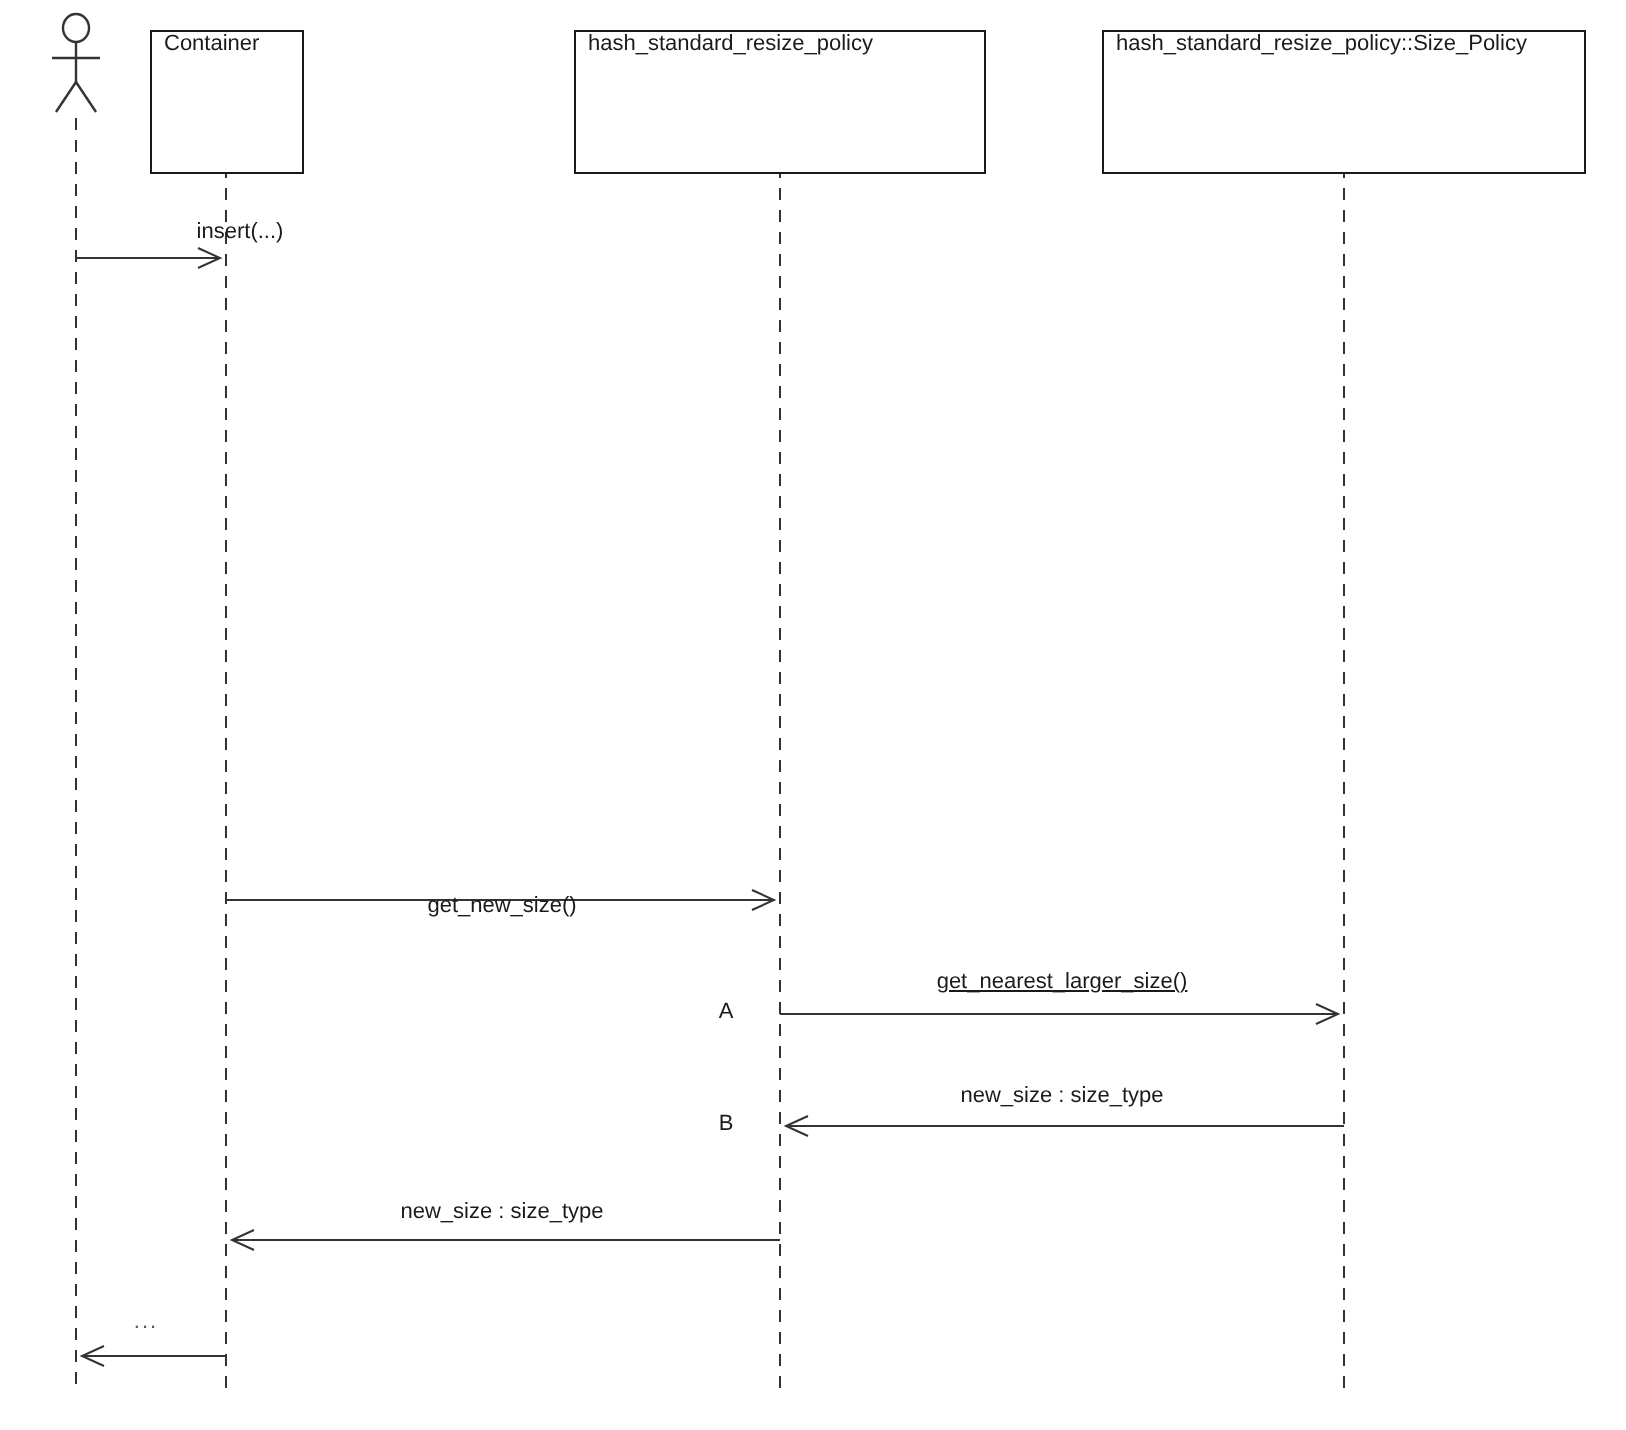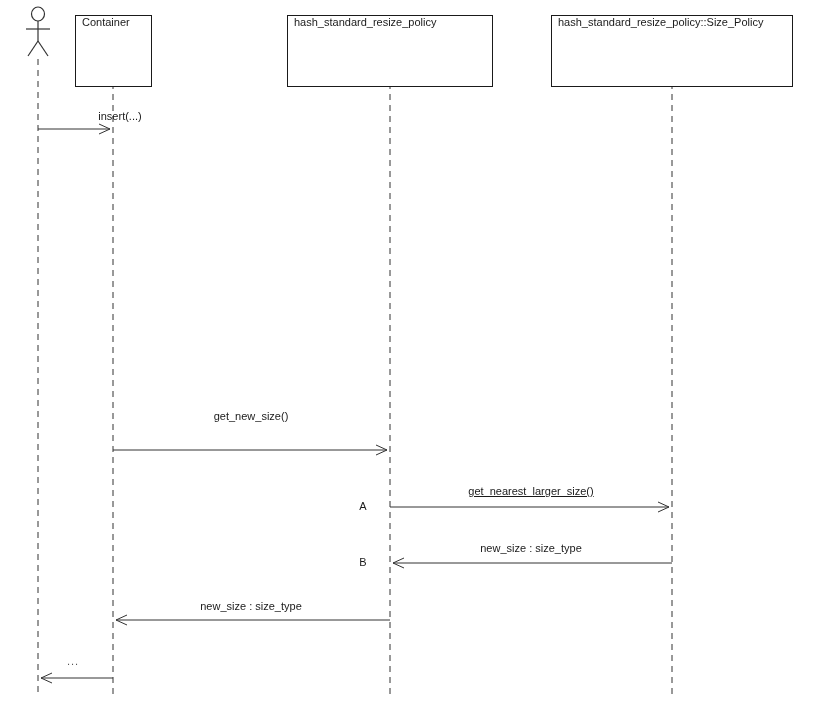"get_new_size()" div.msg-label { top: 410px -> 447px }
